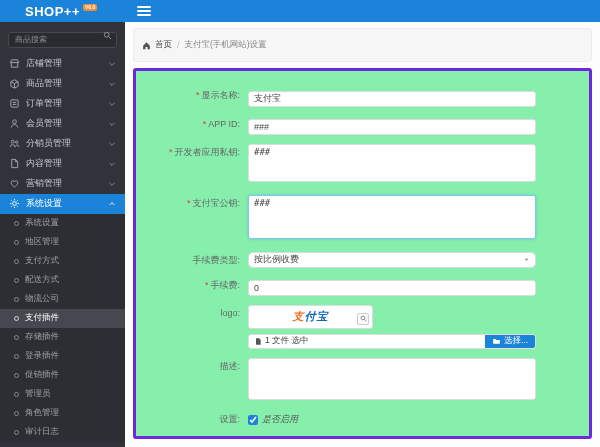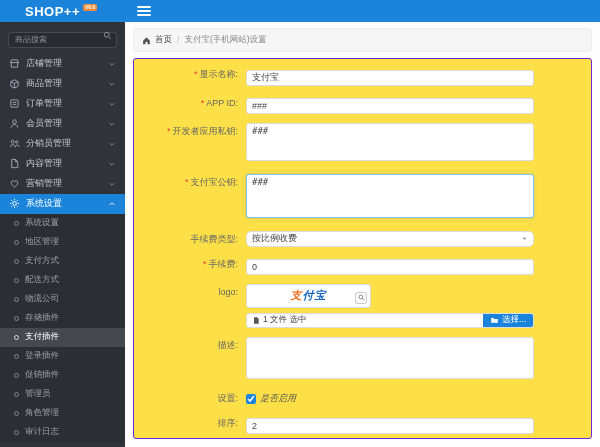"首页" .breadcrumb { height: 24px -> 34px }
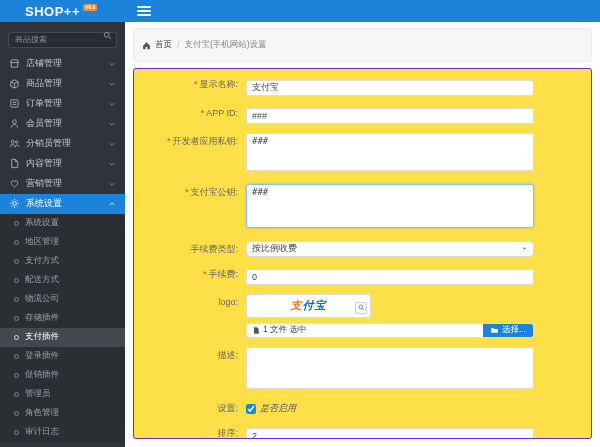"* 显示名称:" .card { background: #fde047 -> #86efac; border: 1px solid #6d28d9 -> 3px solid #6d28d9; padding-top: 7px -> 16px }
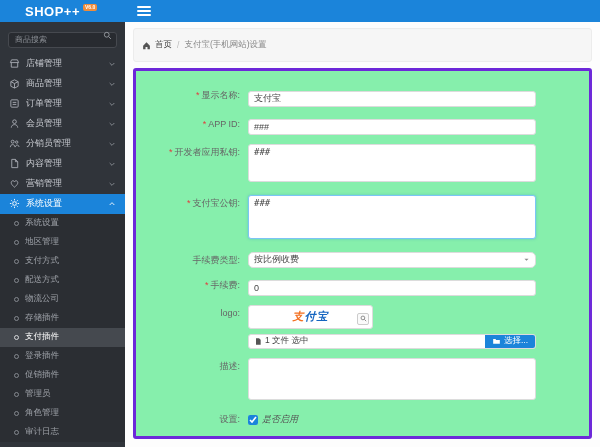"存储插件" div.sitem { order: before "支付插件" -> after "支付插件" }
